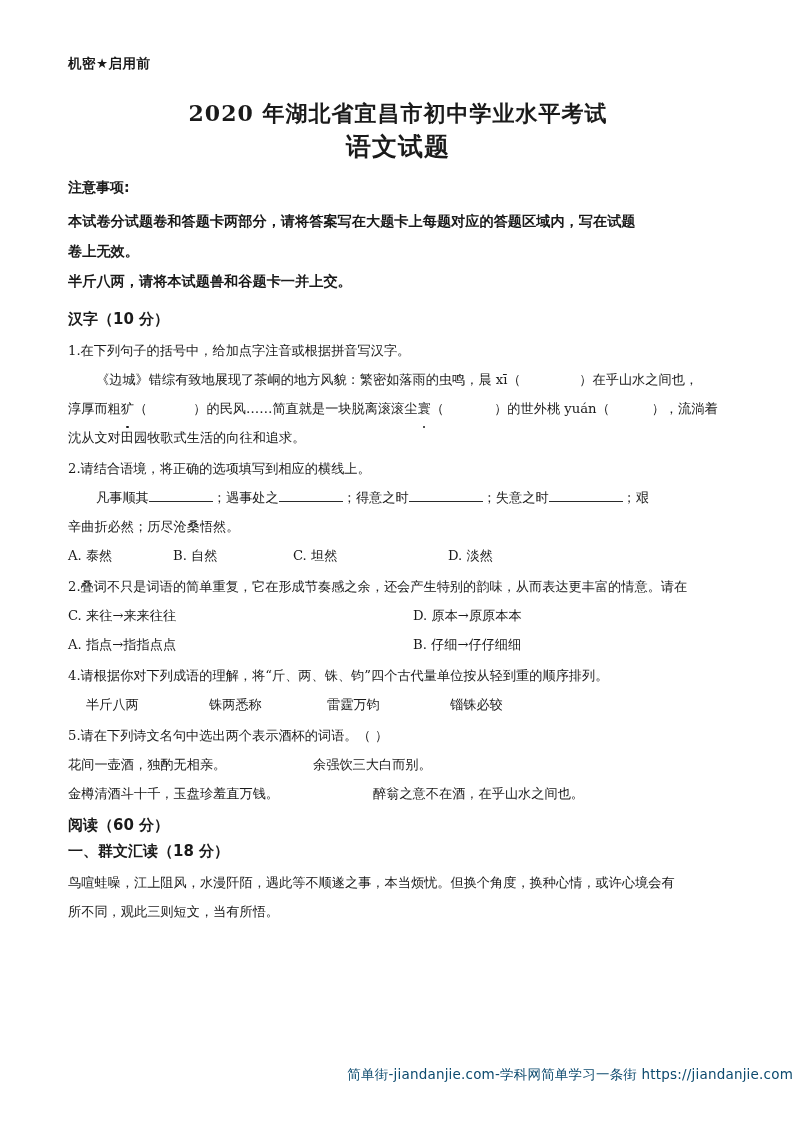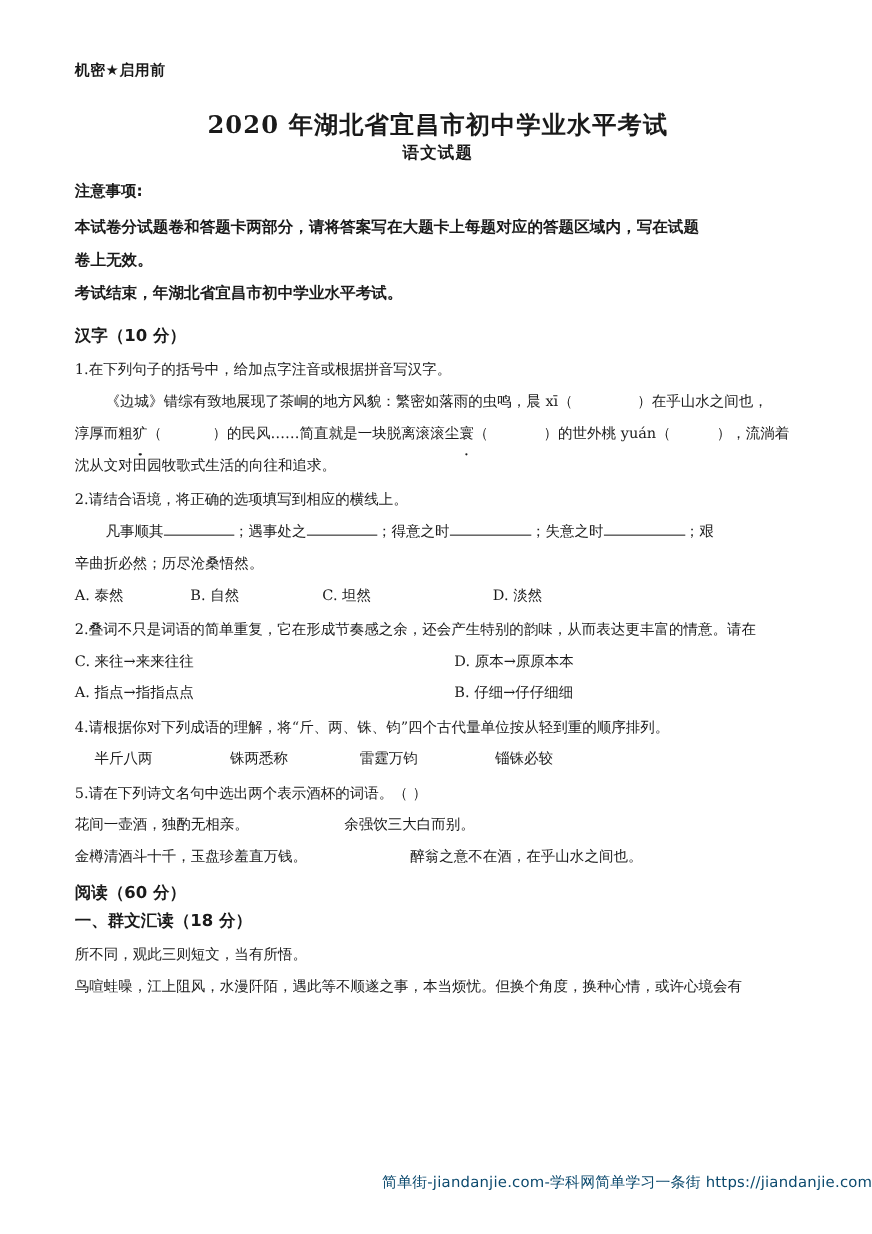"语文试题" .doc-subtitle { font-size: 15px -> 25px }
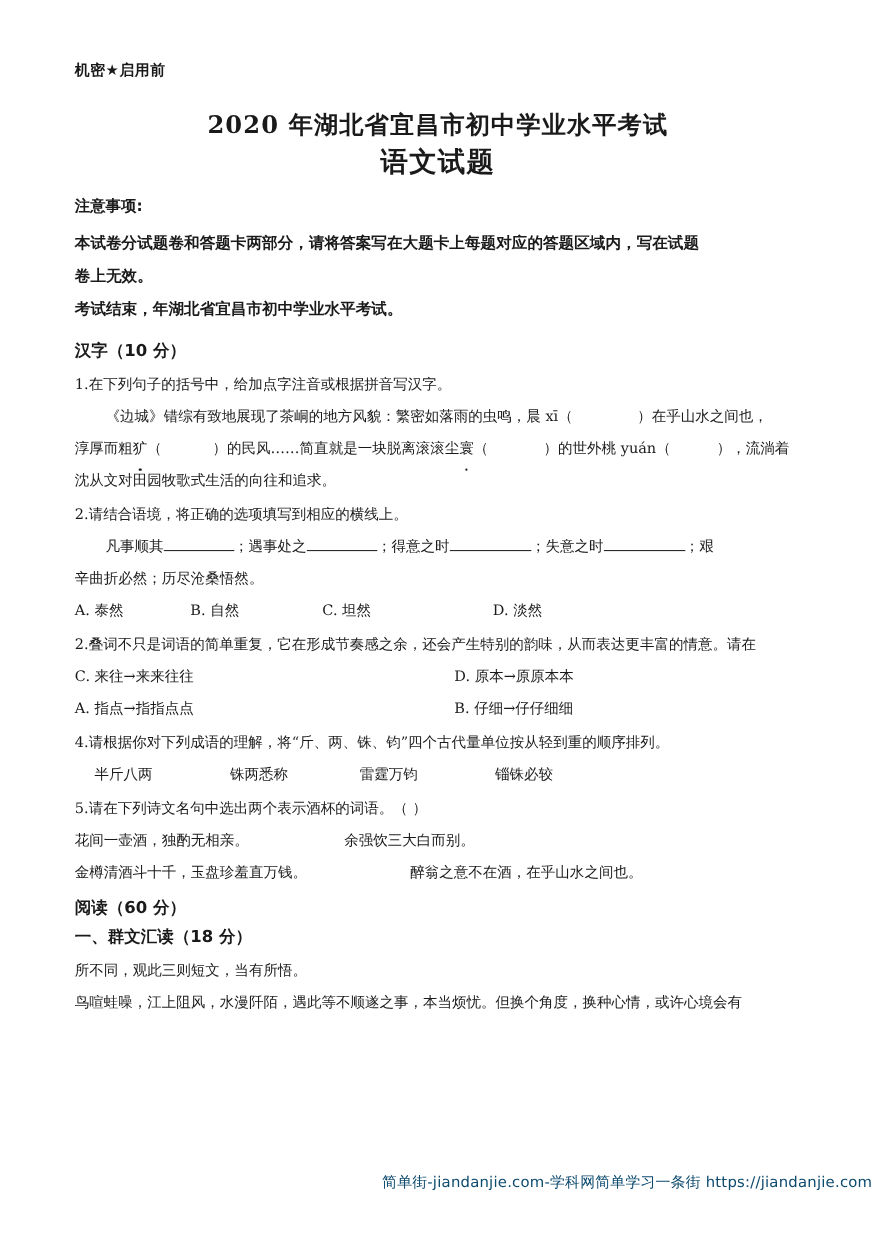"考试结束，年湖北省宜昌市初中学业水平考试。" p.notice-body { text: 考试结束，年湖北省宜昌市初中学业水平考试 -> 半斤八两，请将本试题兽和谷题卡一并上交 }
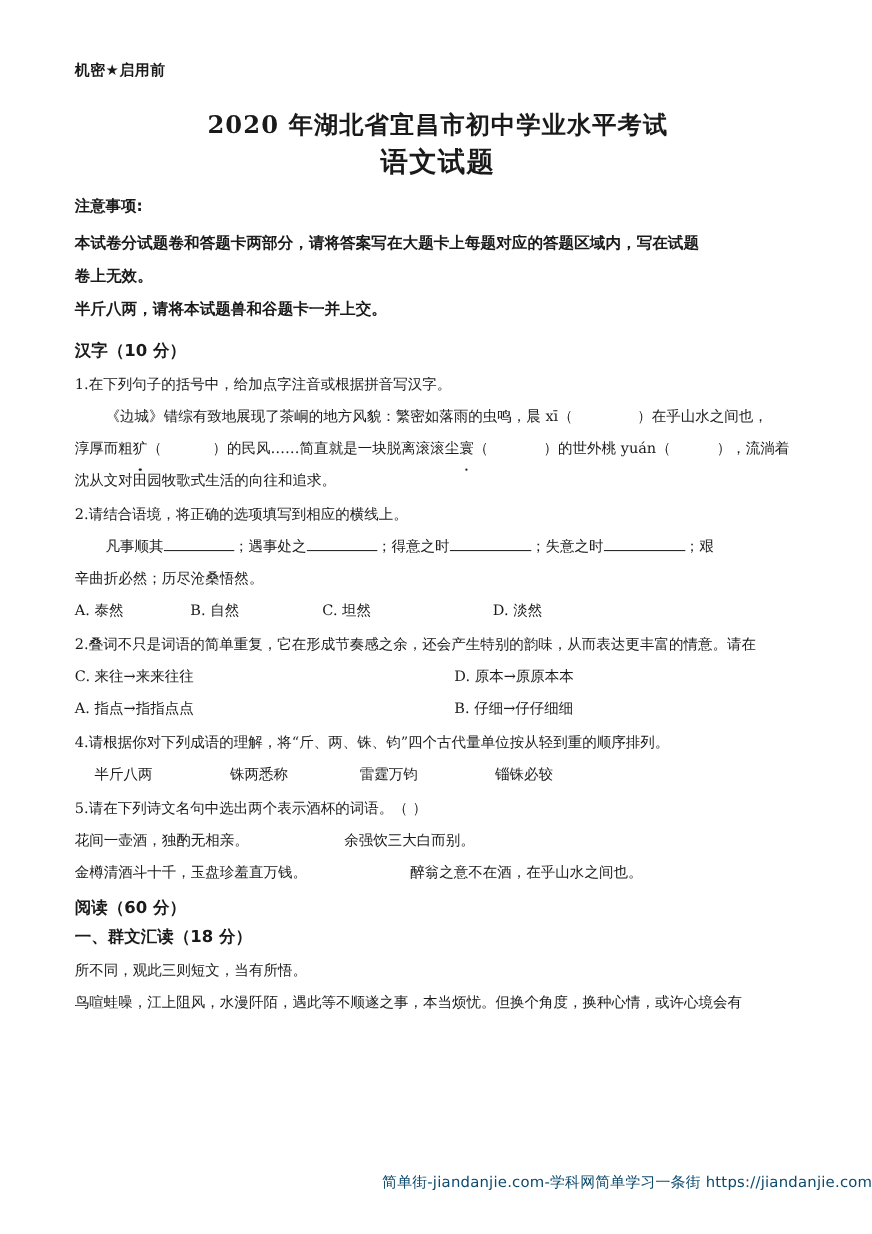"所不同，观此三则短文，当有所悟。" p.q-body { order: before "鸟喧蛙噪，江上阻风，水漫阡陌，遇此等不顺遂之事，本当烦忧。但换个角度，换种心情，" -> after "鸟喧蛙噪，江上阻风，水漫阡陌，遇此等不顺遂之事，本当烦忧。但换个角度，换种心情，" }
